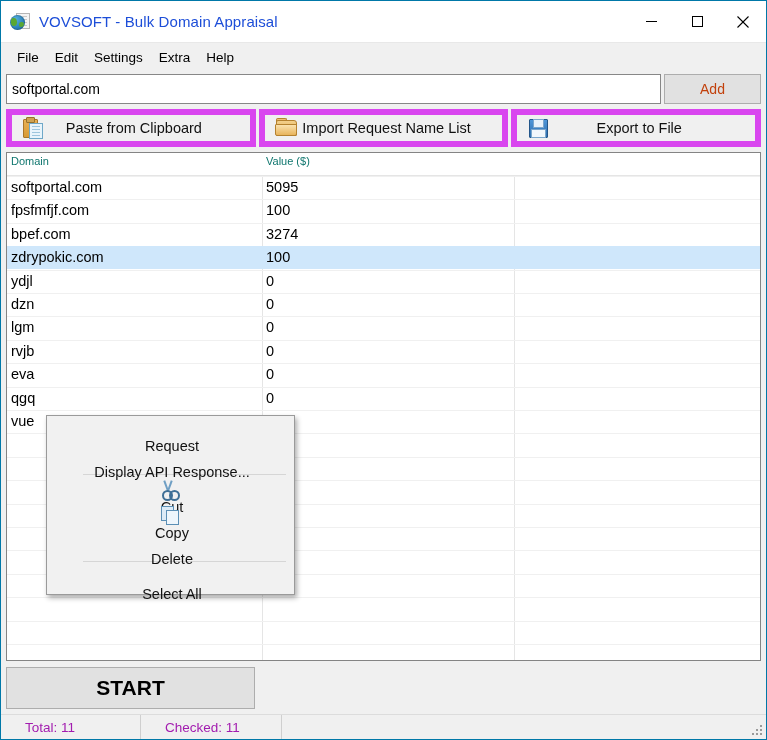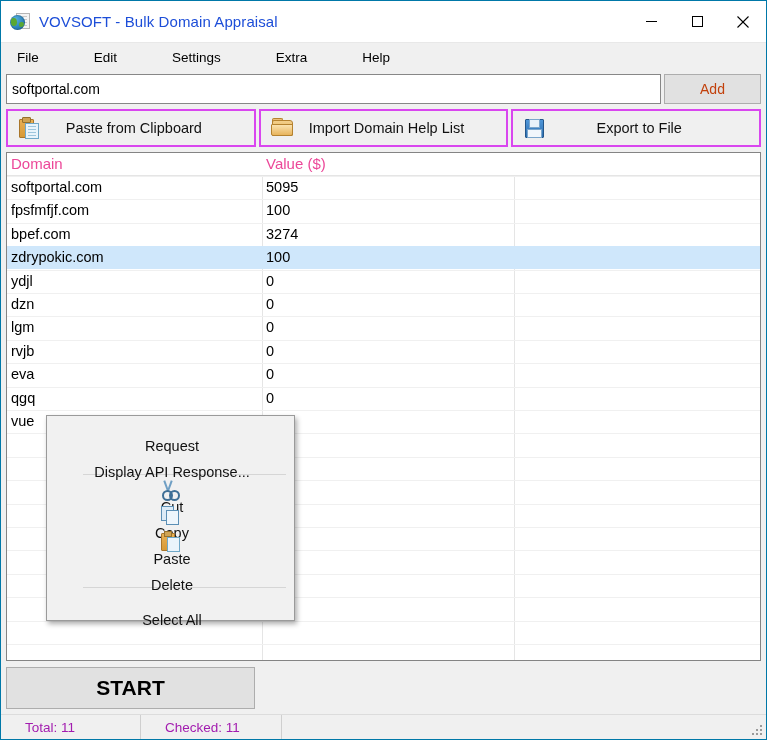"File" .menubar { gap: 39px -> none }
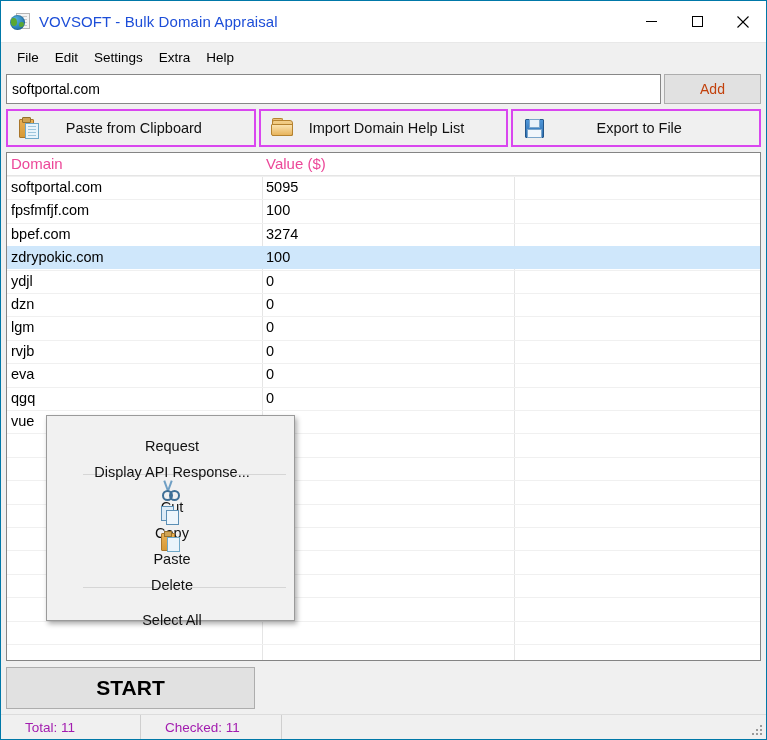"Paste from Clipboard" .tbtn { border: 2px solid #d946ef -> 6px solid #d946ef }
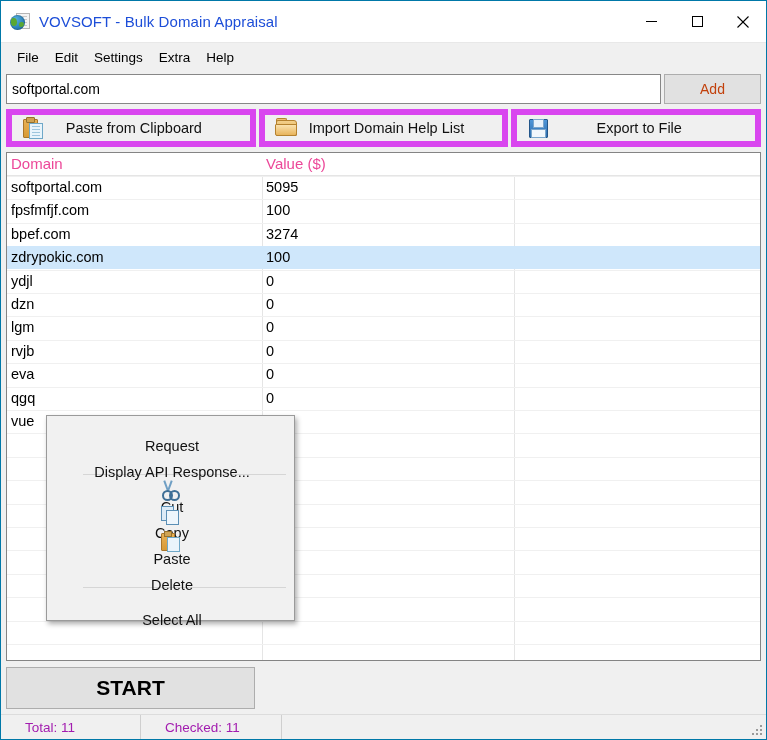"Import Domain Help List" span.tlabel { text: Domain Help -> Request Name }
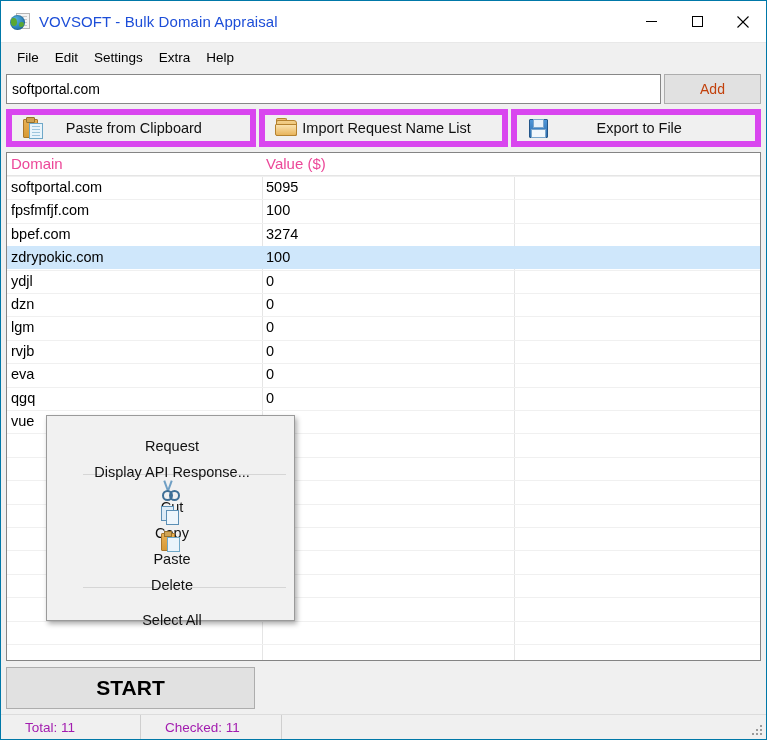"Domain" .hdr .hcell { color: #ec4899 -> #0f766e; font-size: 15px -> 11px }
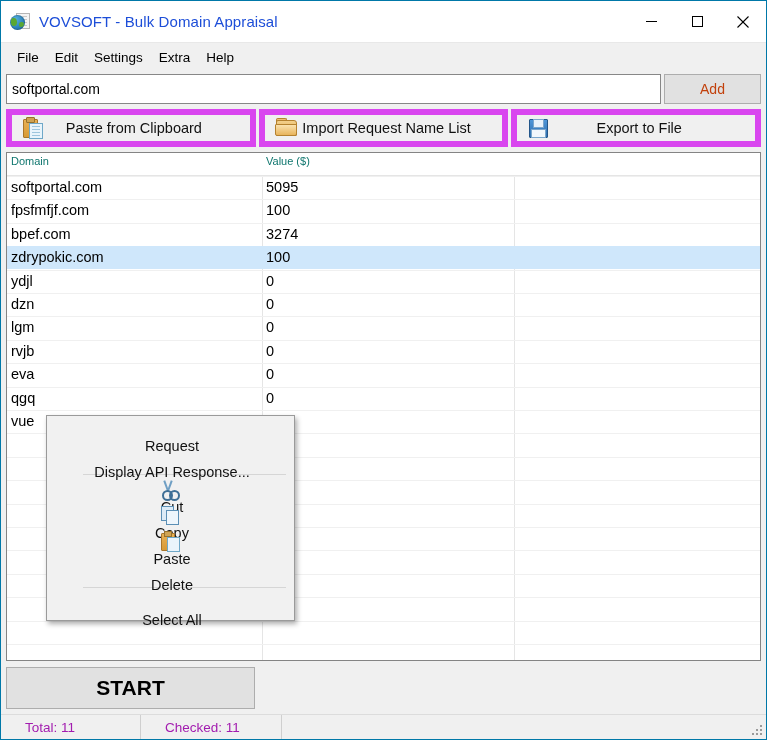"Paste" div.ctxitem { html: <div> <span> <i></i> <i></i> <i></i> </span> <span>Paste</span> </div> -> none }
